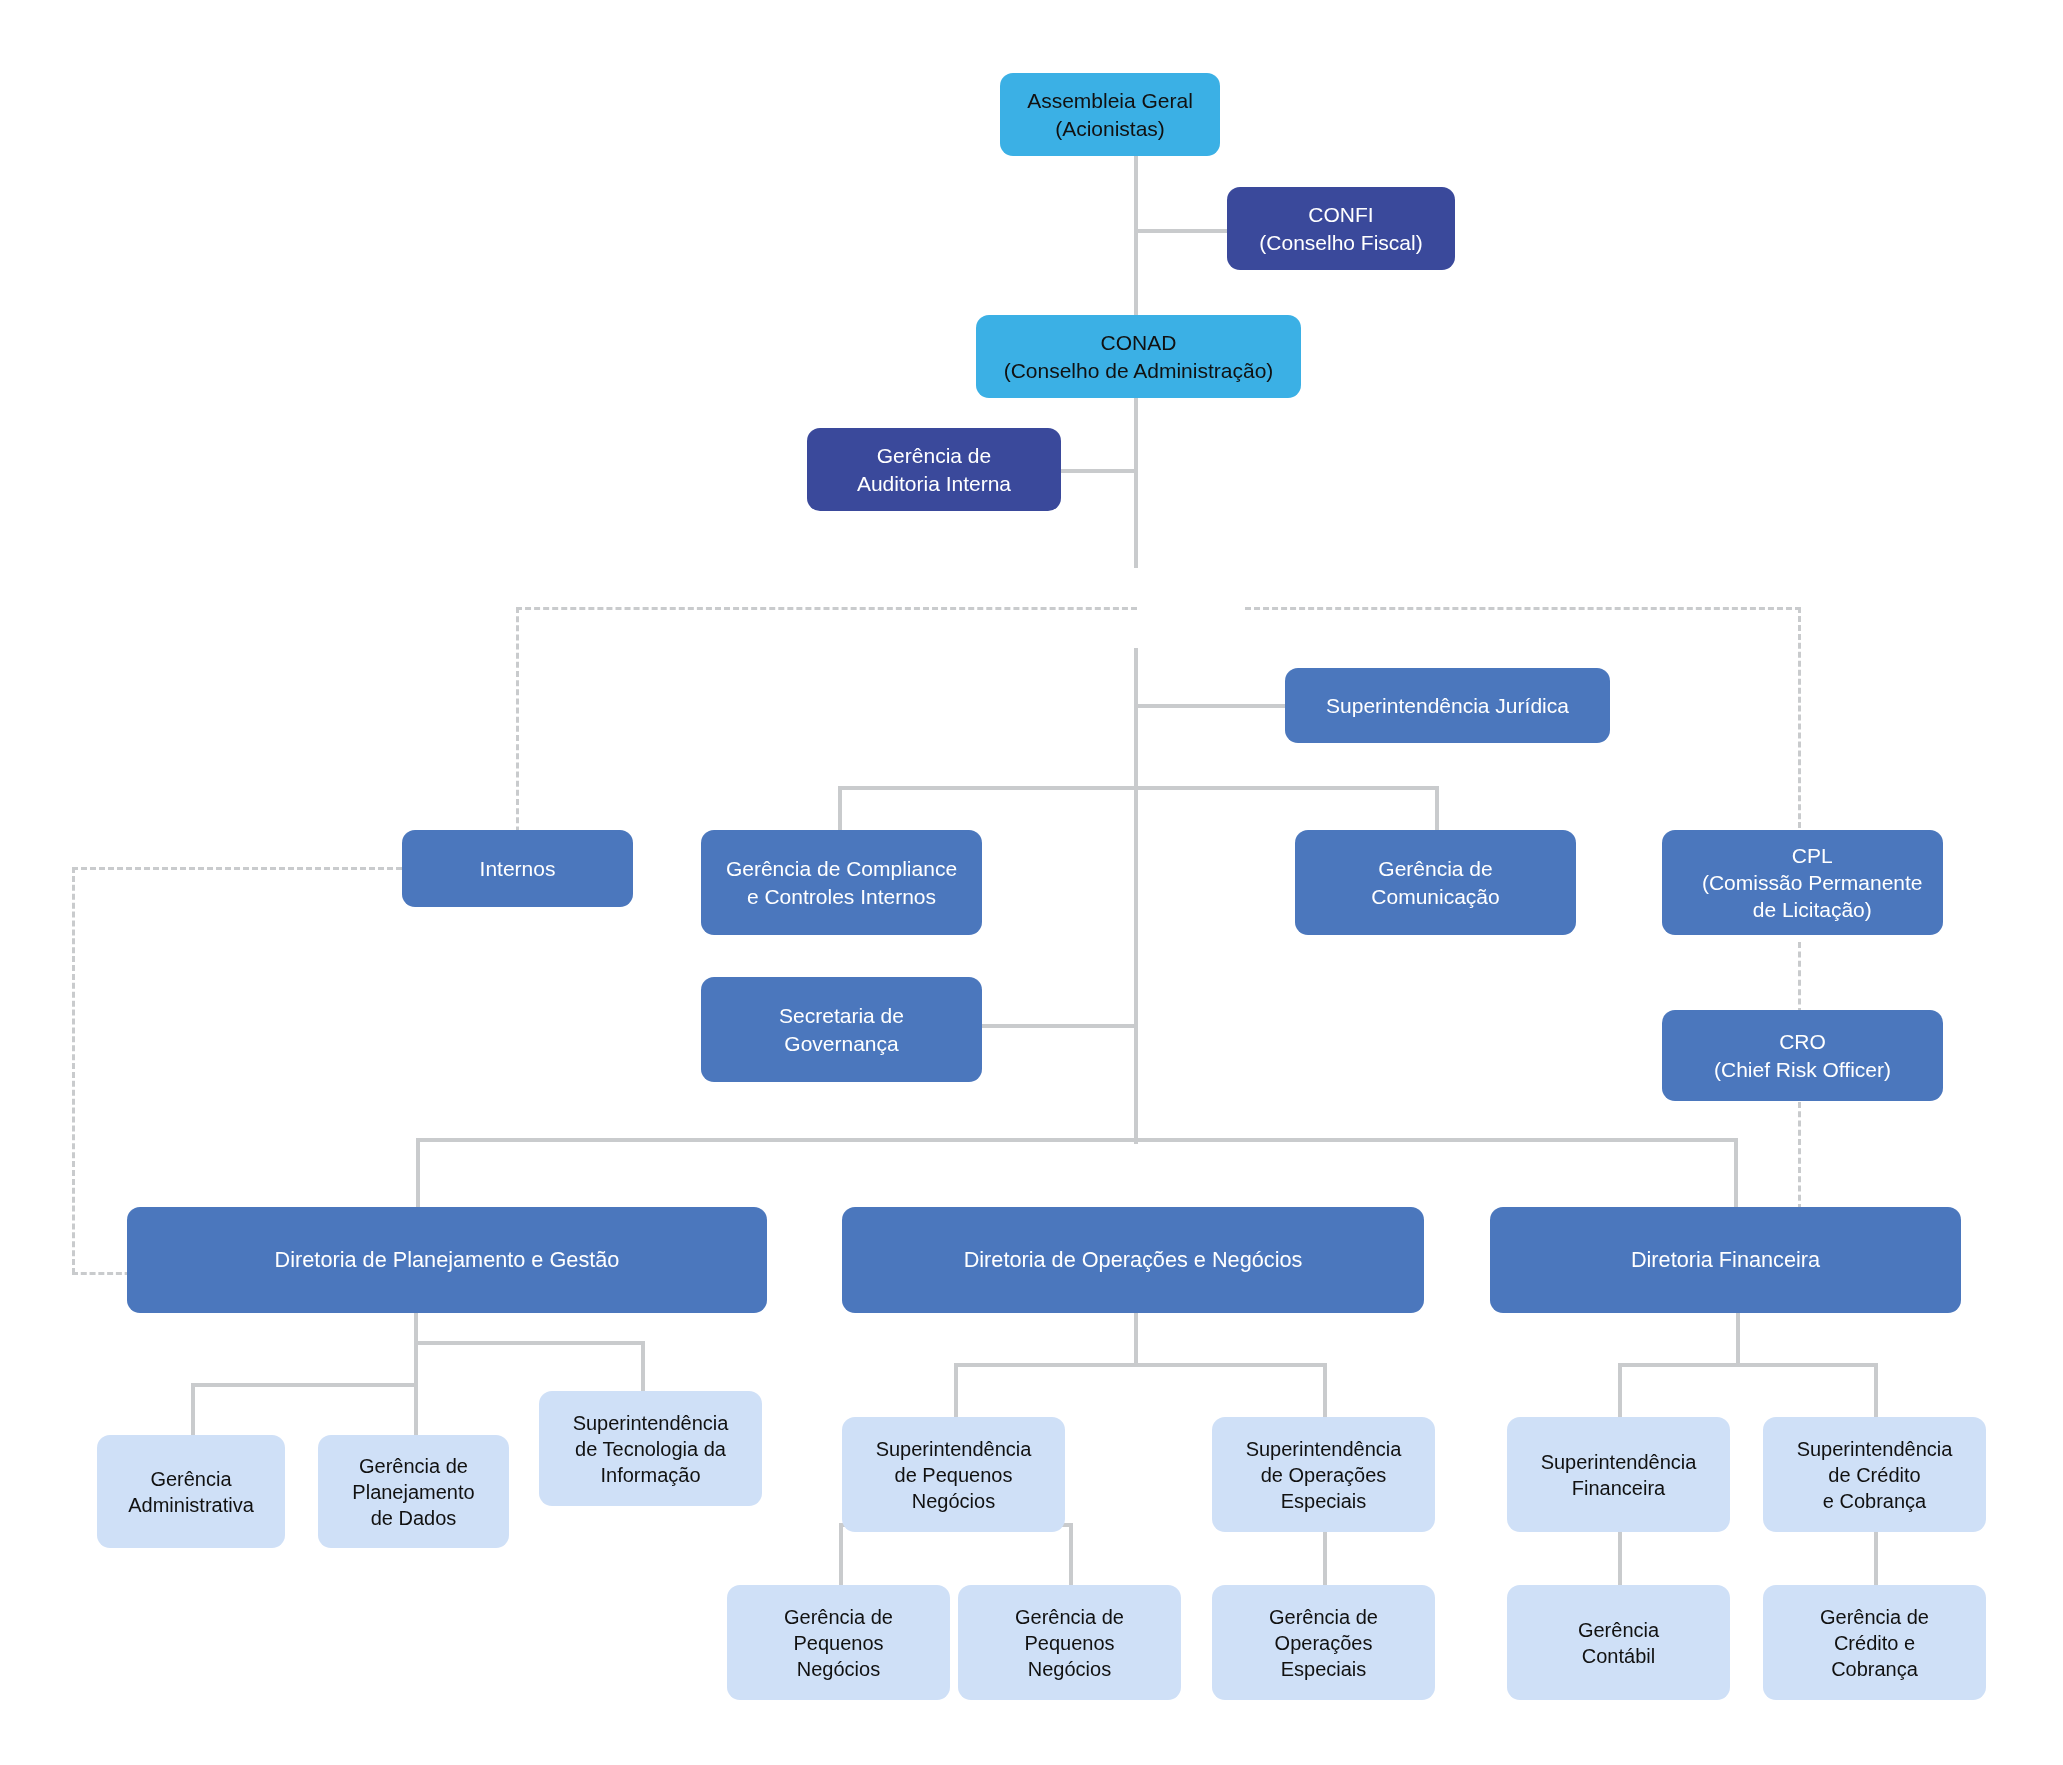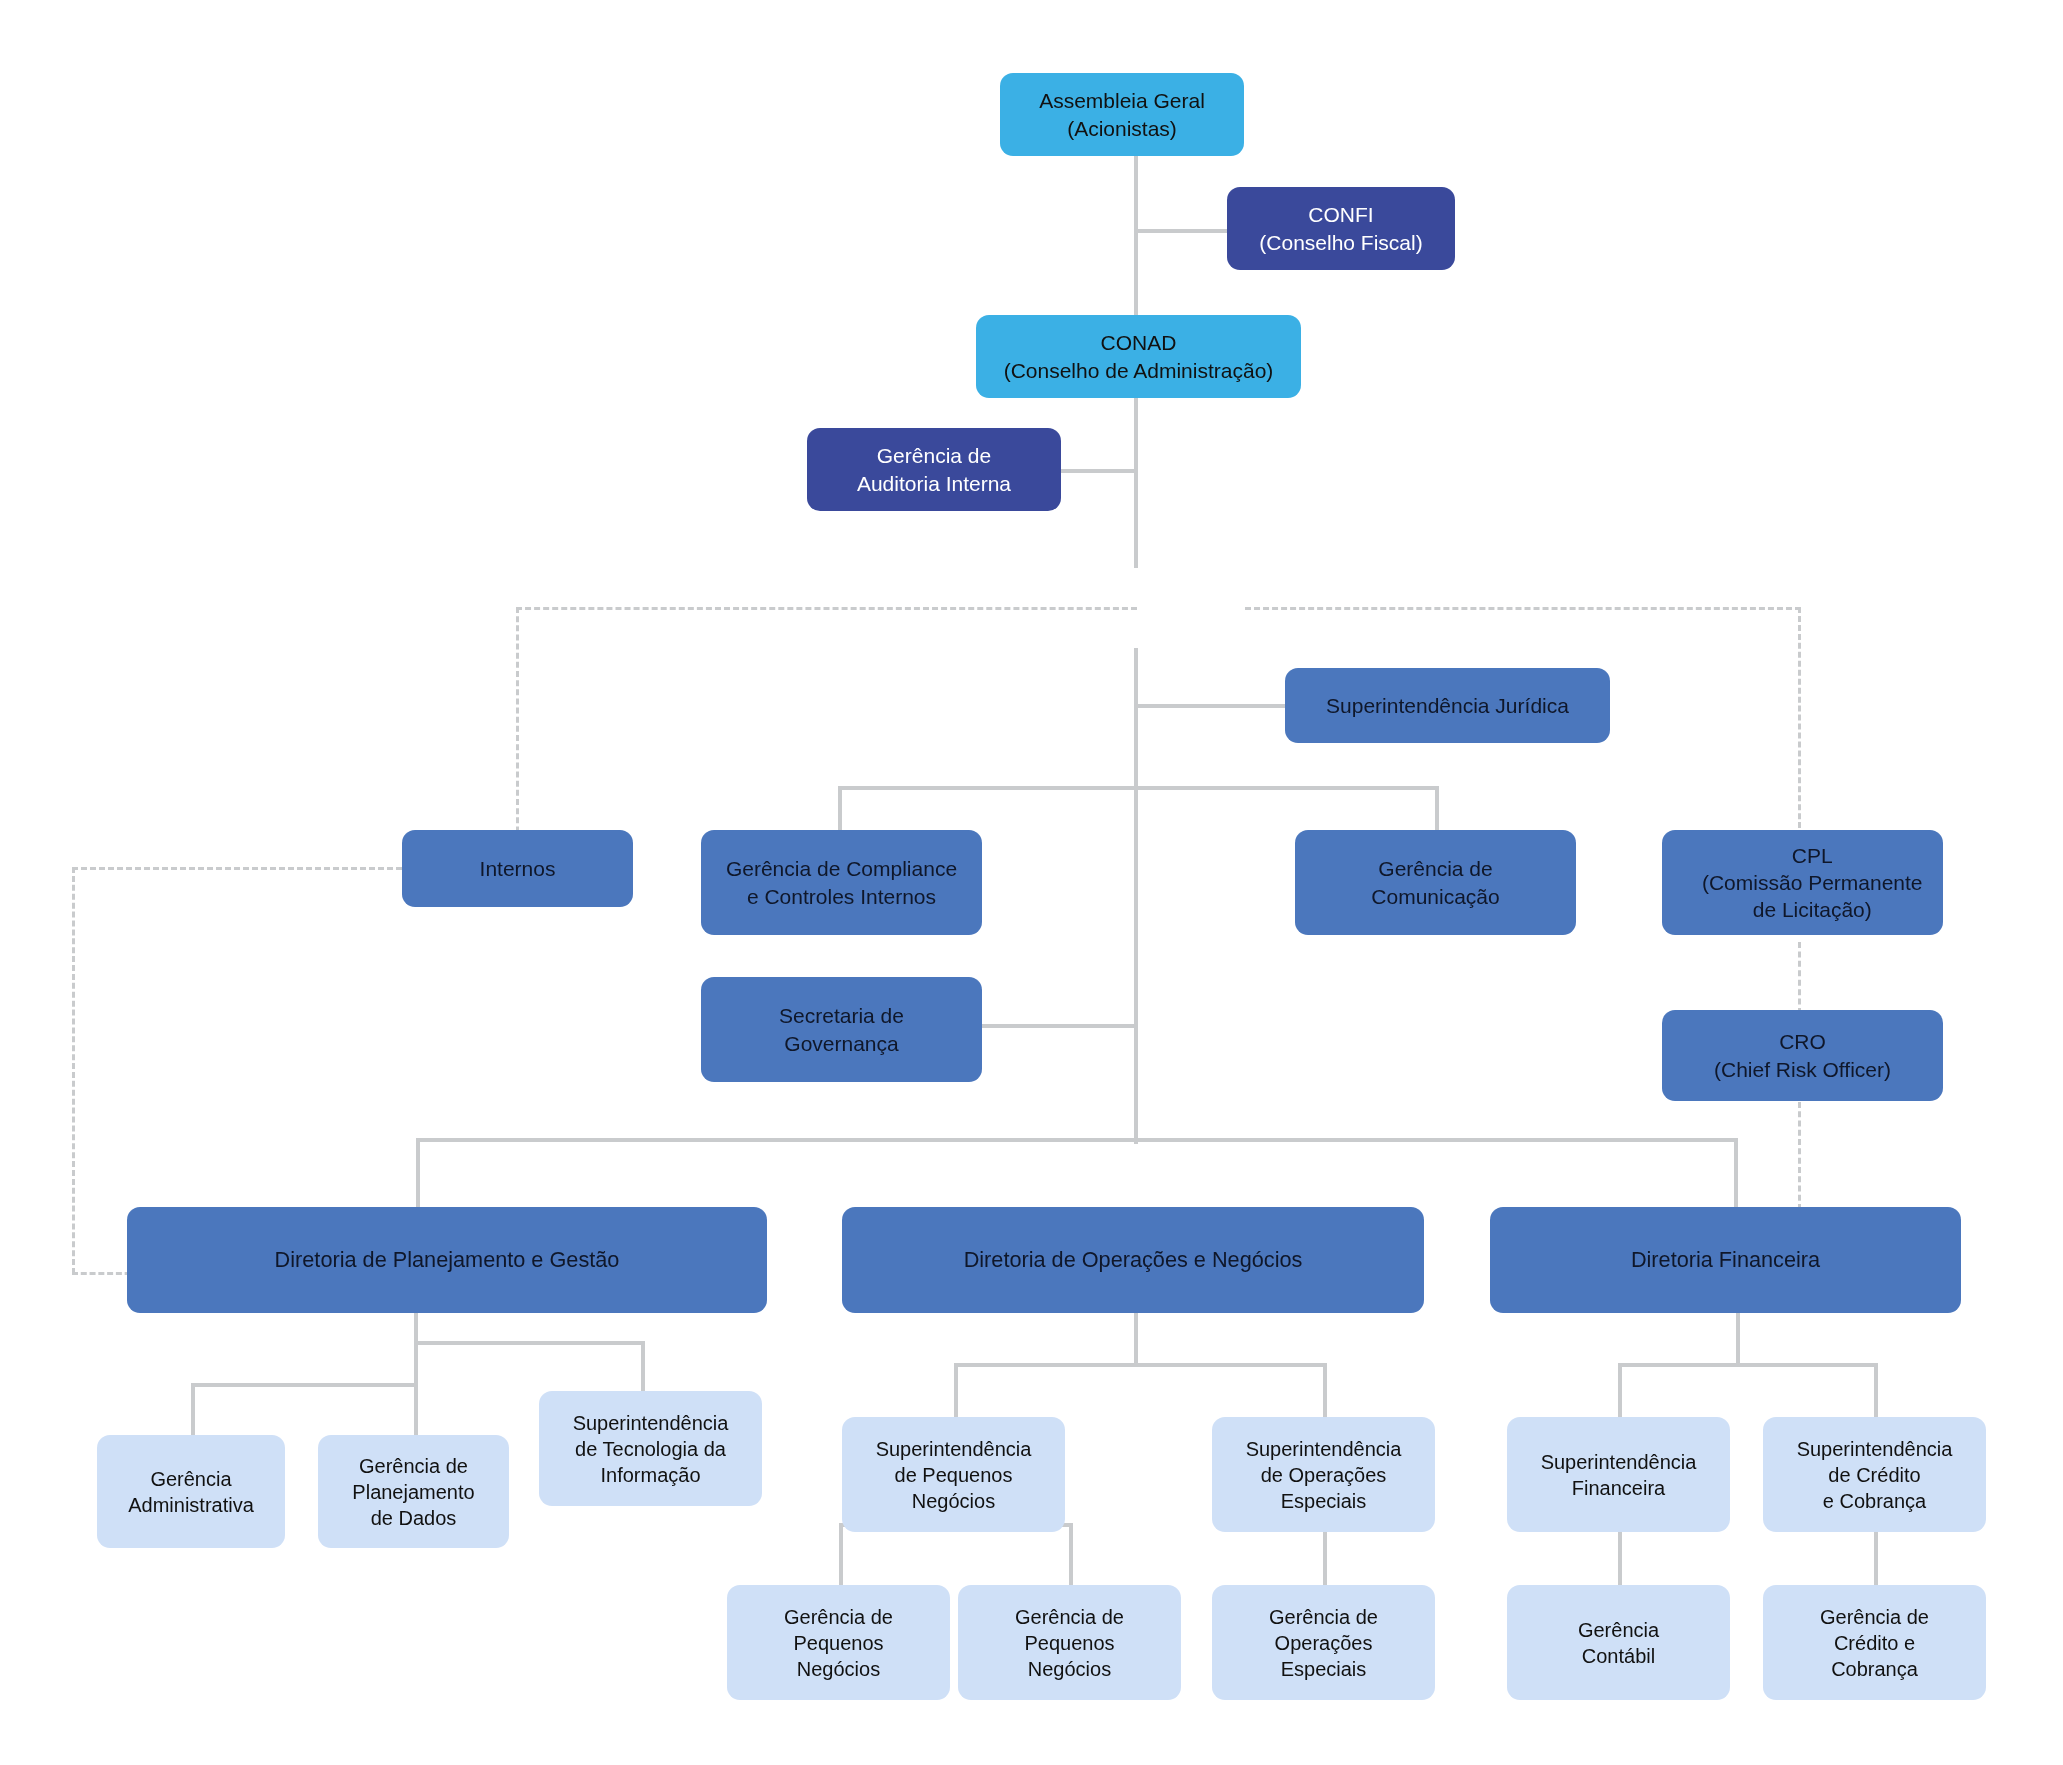"Assembleia Geral" div.node { width: 244px -> 220px }
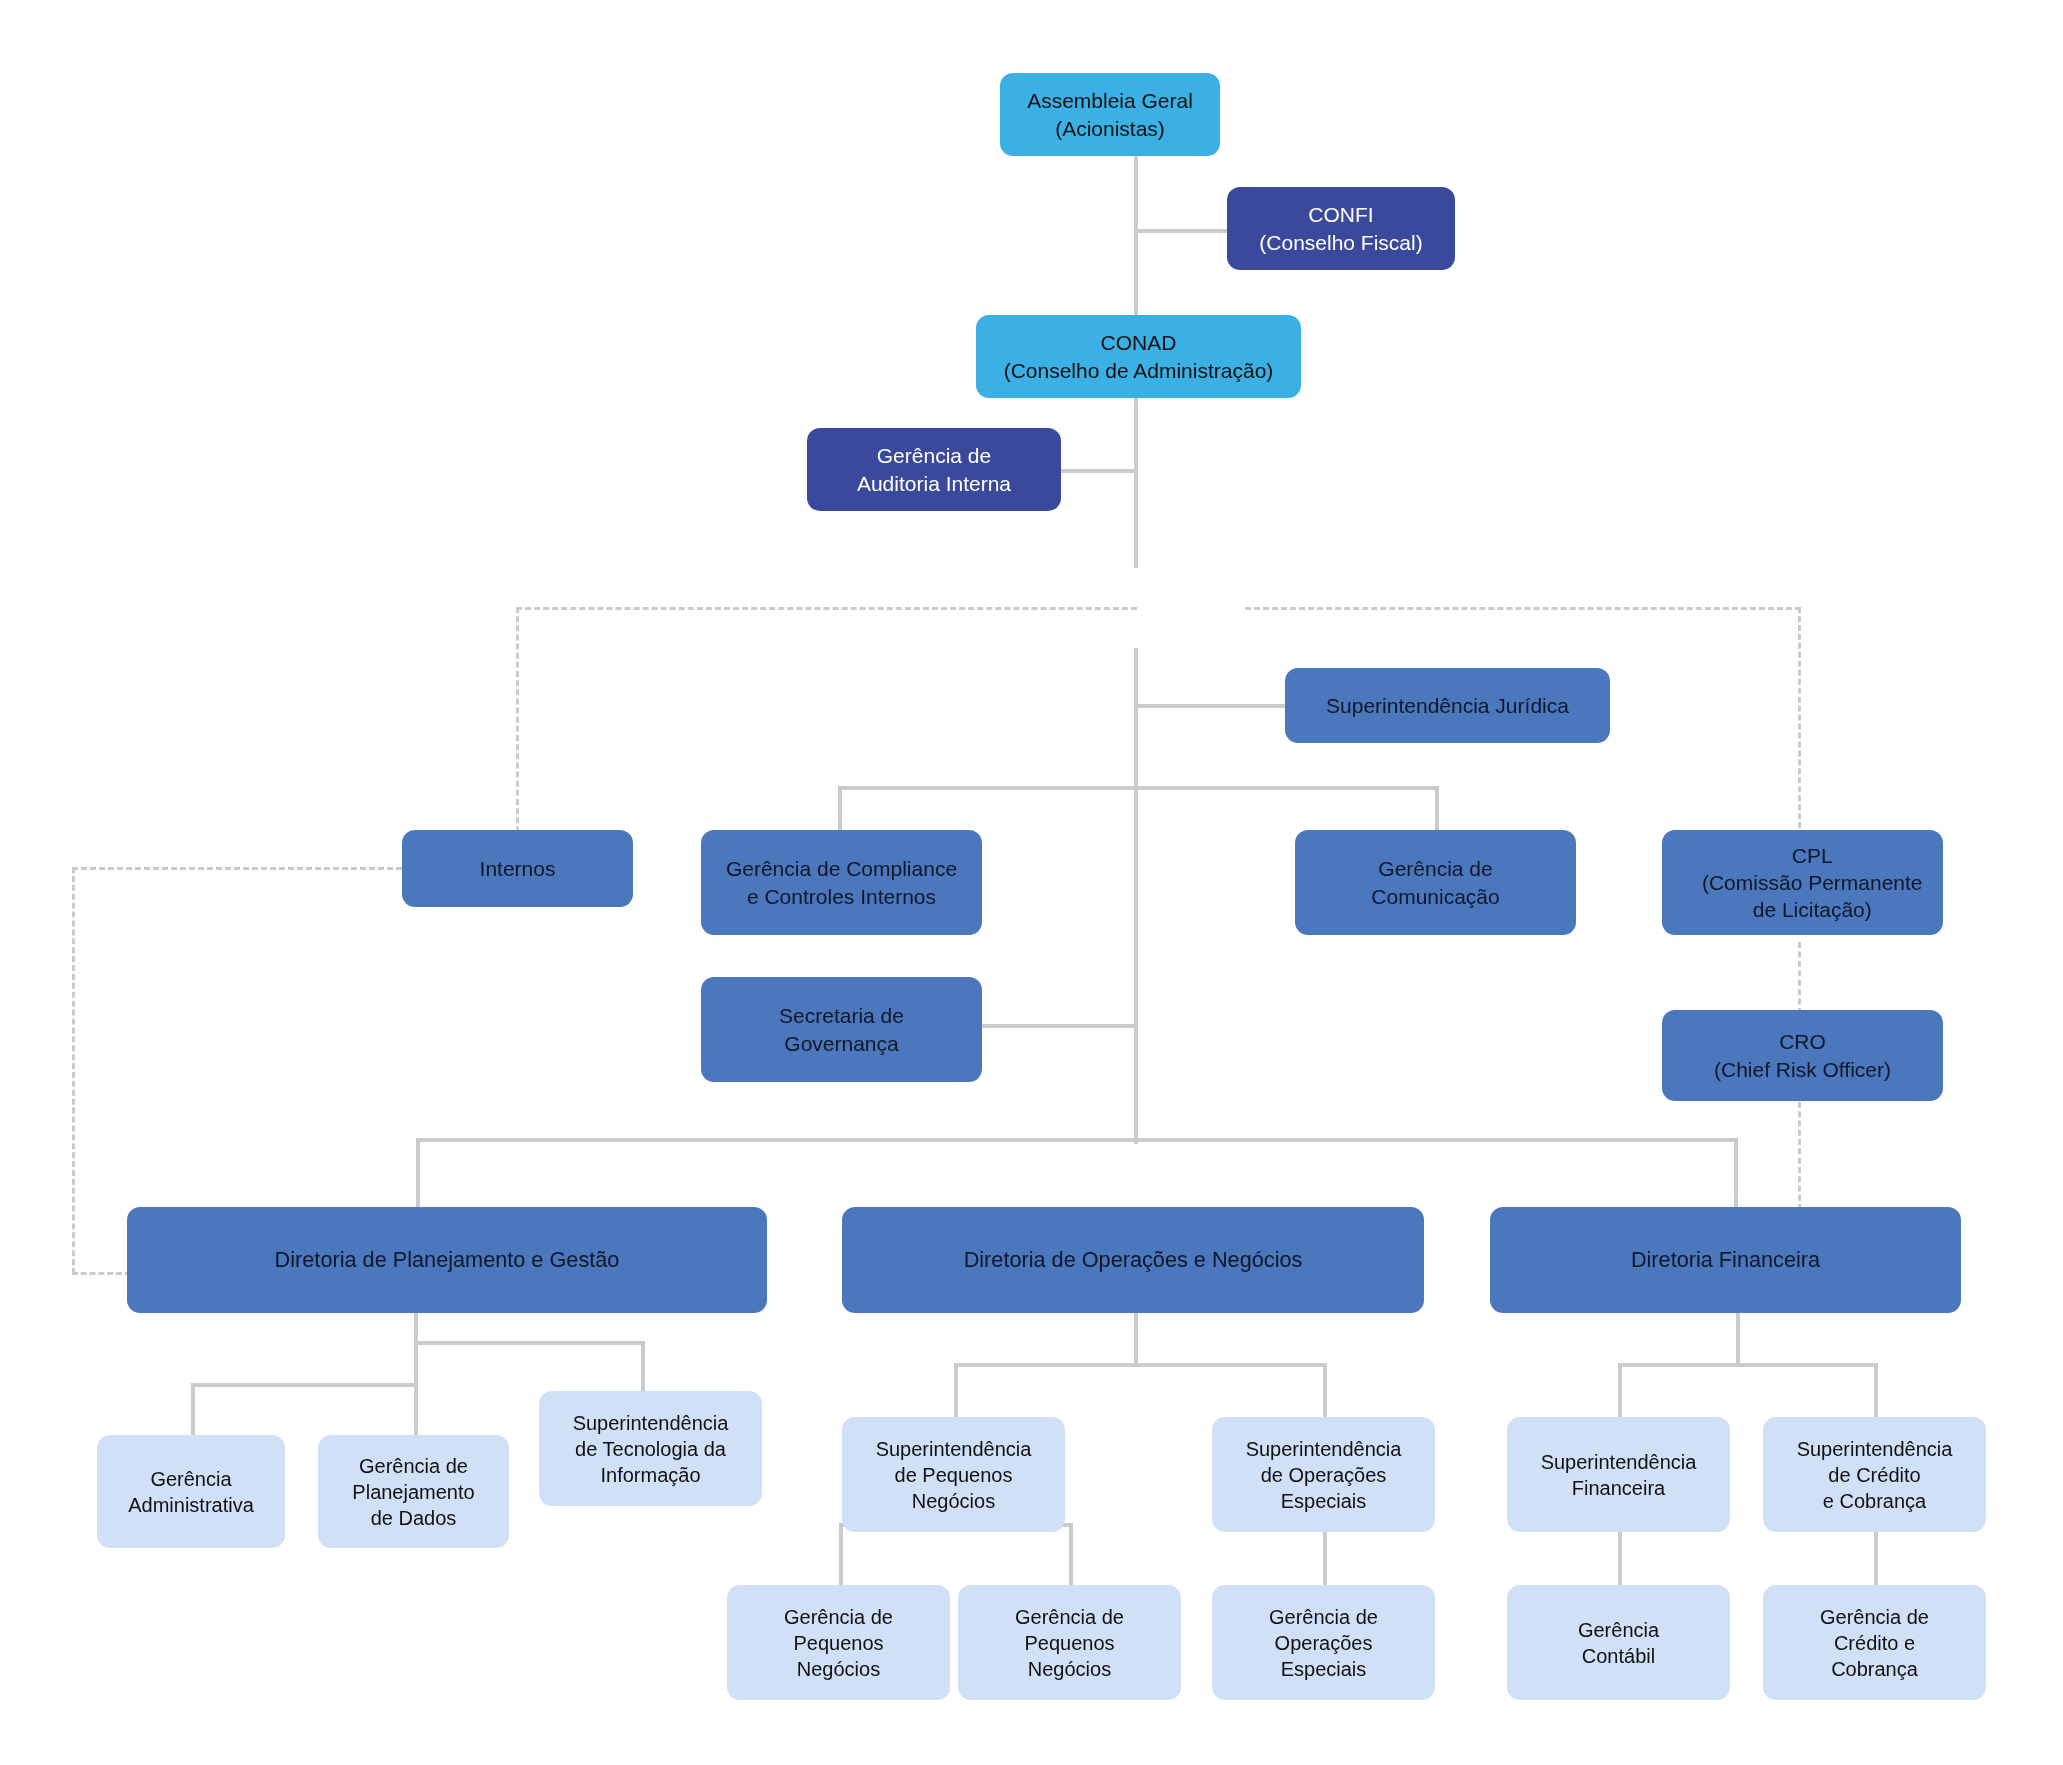"Superintendência Jurídica" .t-blue { color: #0f172a -> #ffffff }
